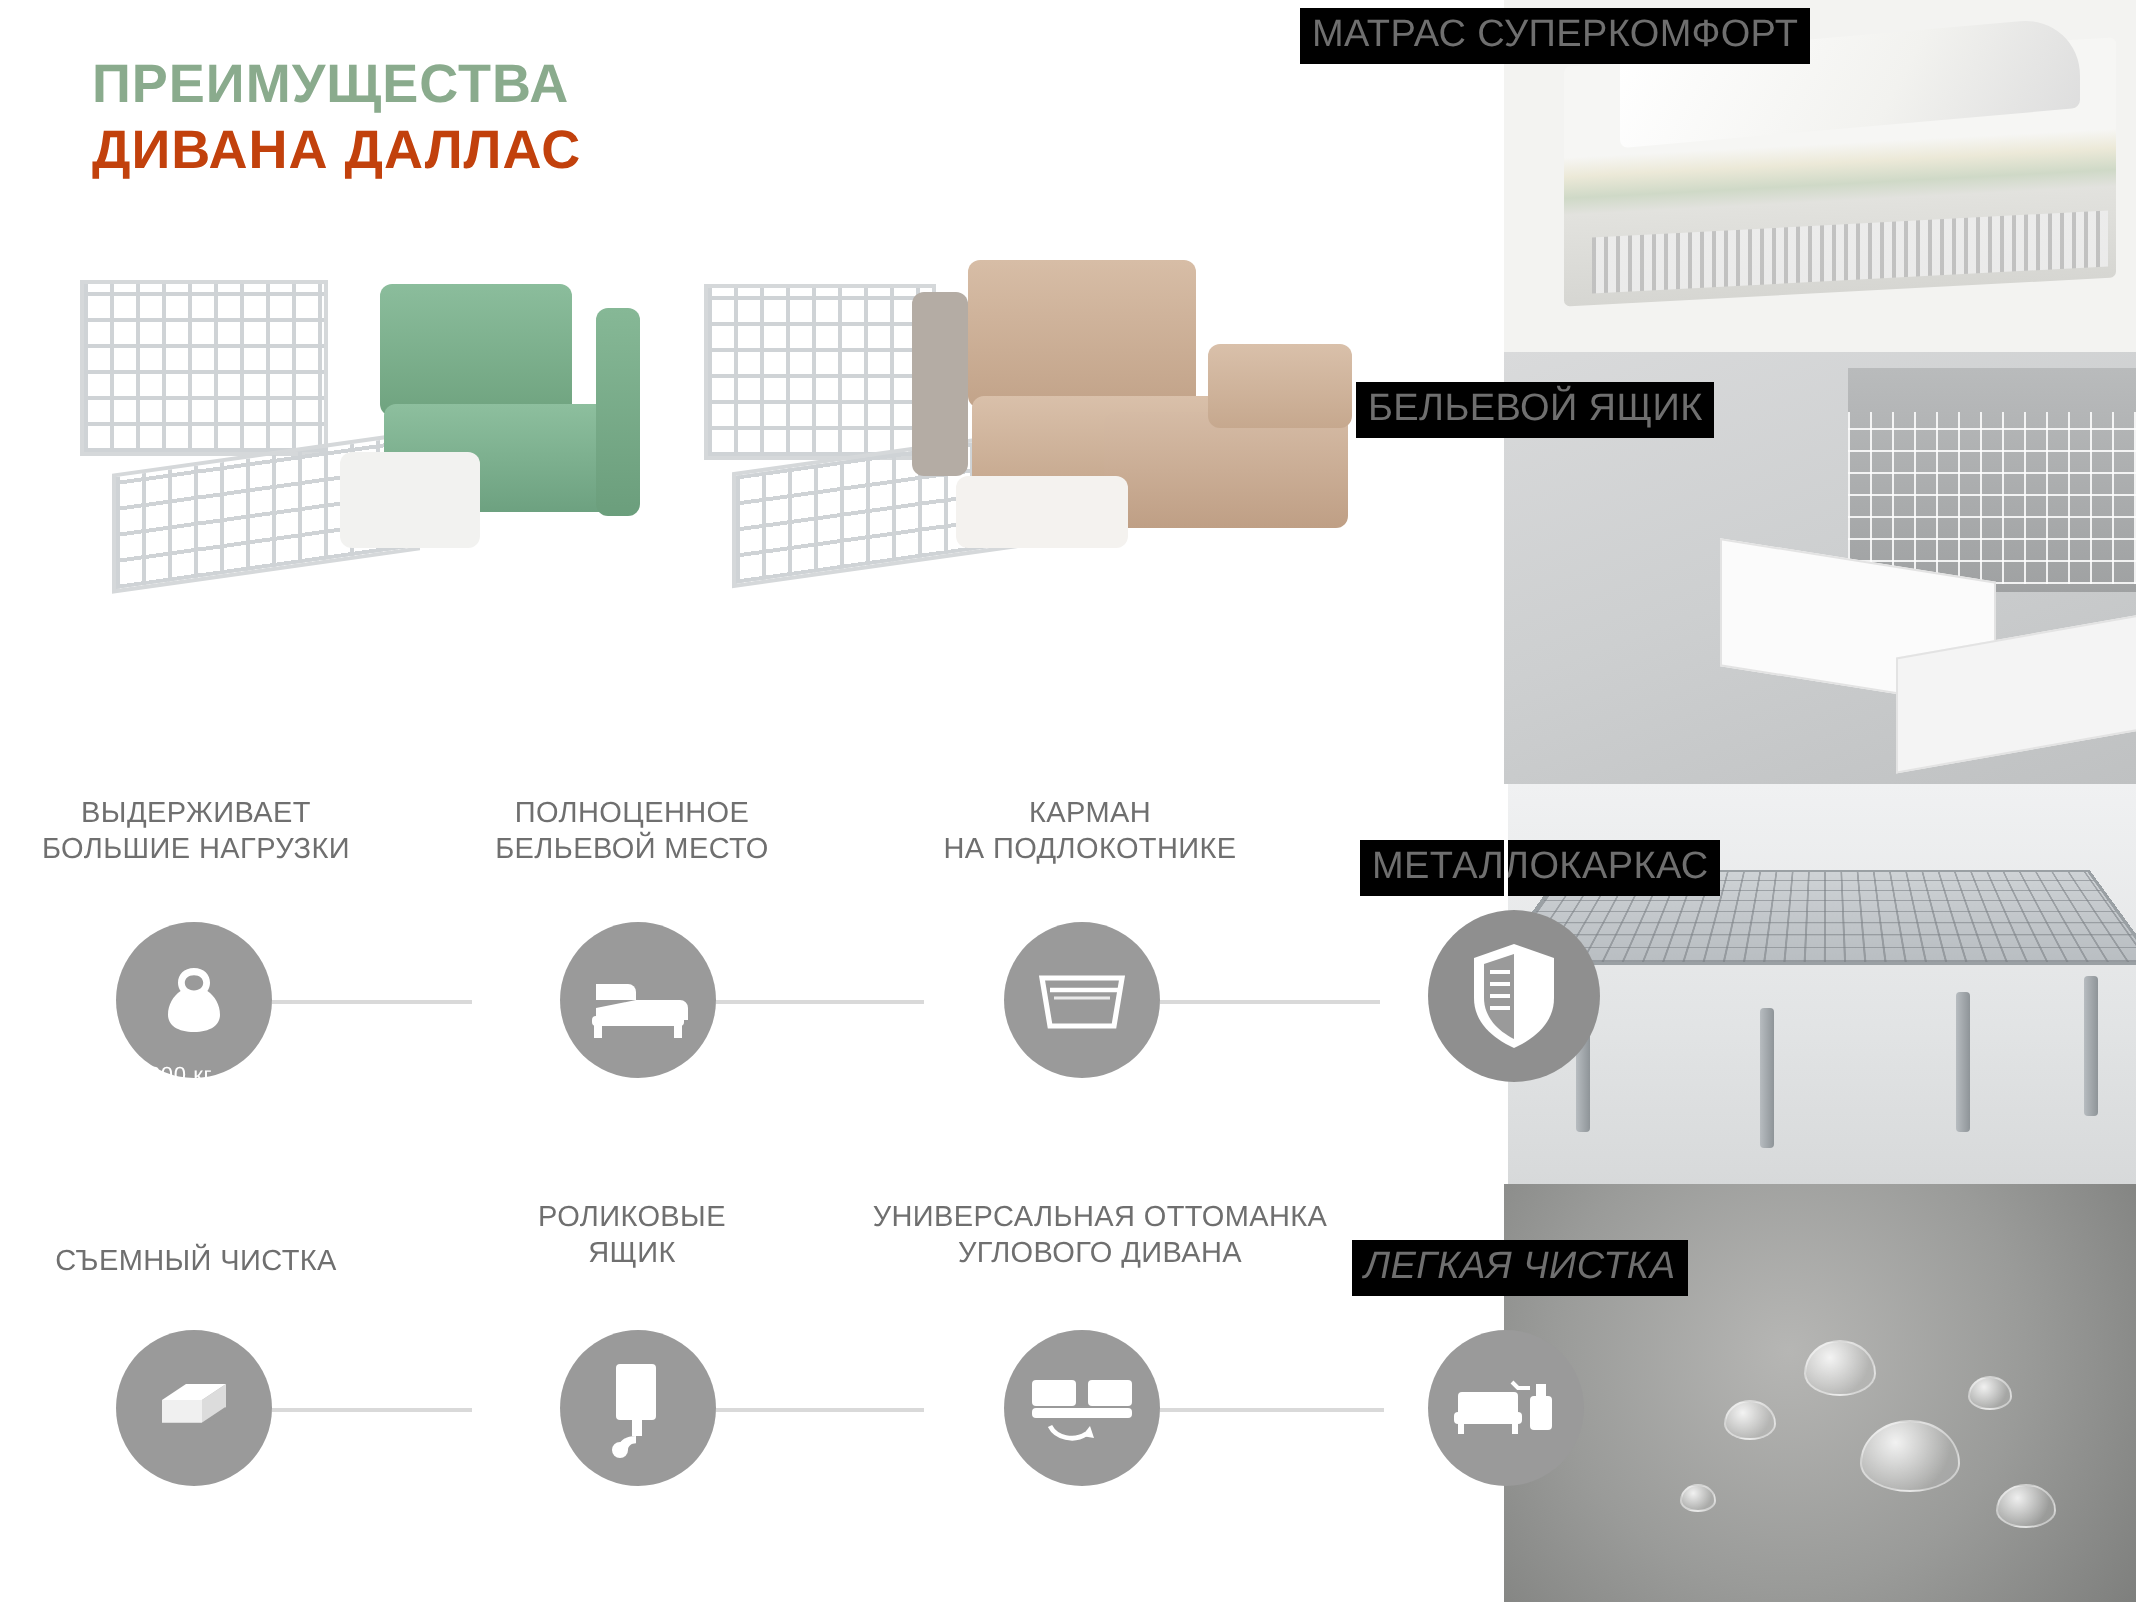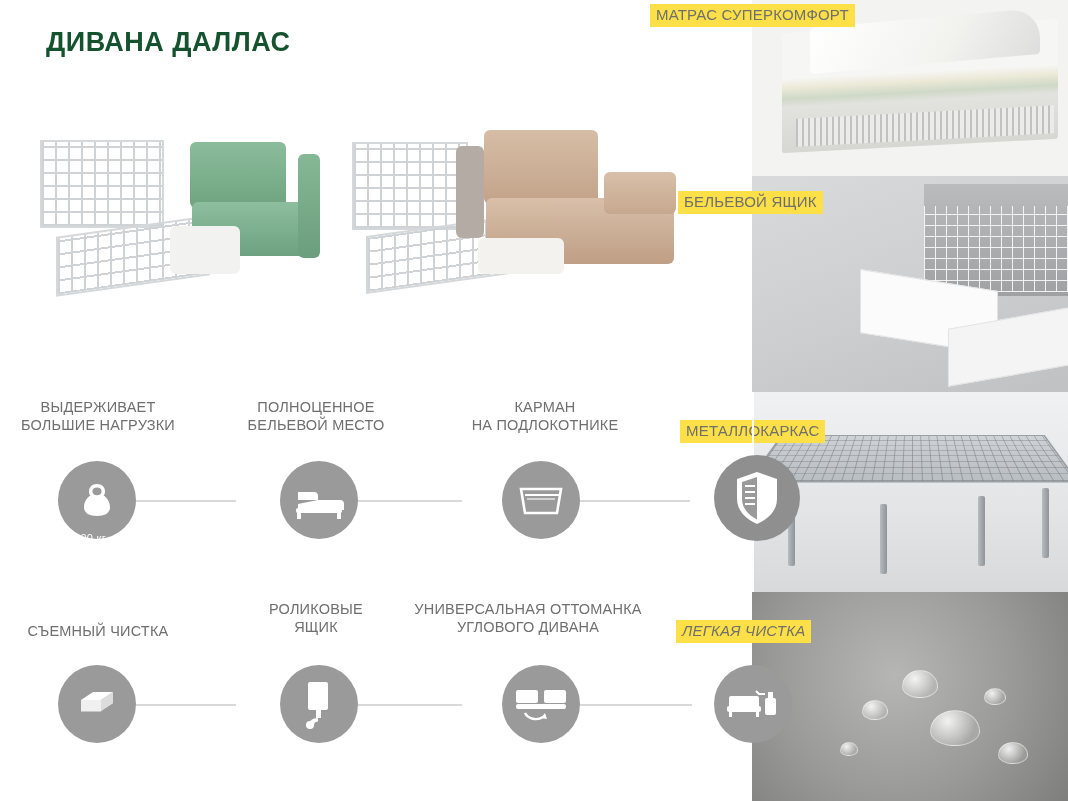"МАТРАС СУПЕРКОМФОРТ" .photo-label { background: #fde047 -> #000000; font-size: 15px -> 19px }
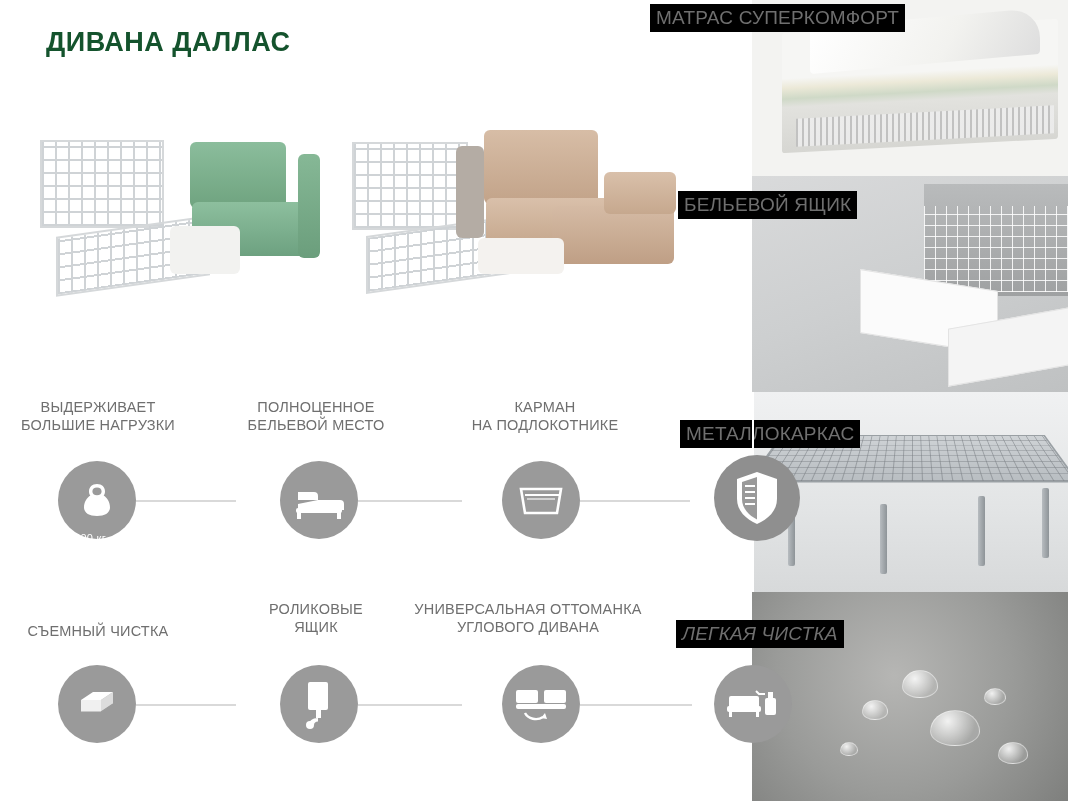"ПРЕИМУЩЕСТВА" div.title-line1 { html: none -> <div>ПРЕИМУЩЕСТВА</div> }
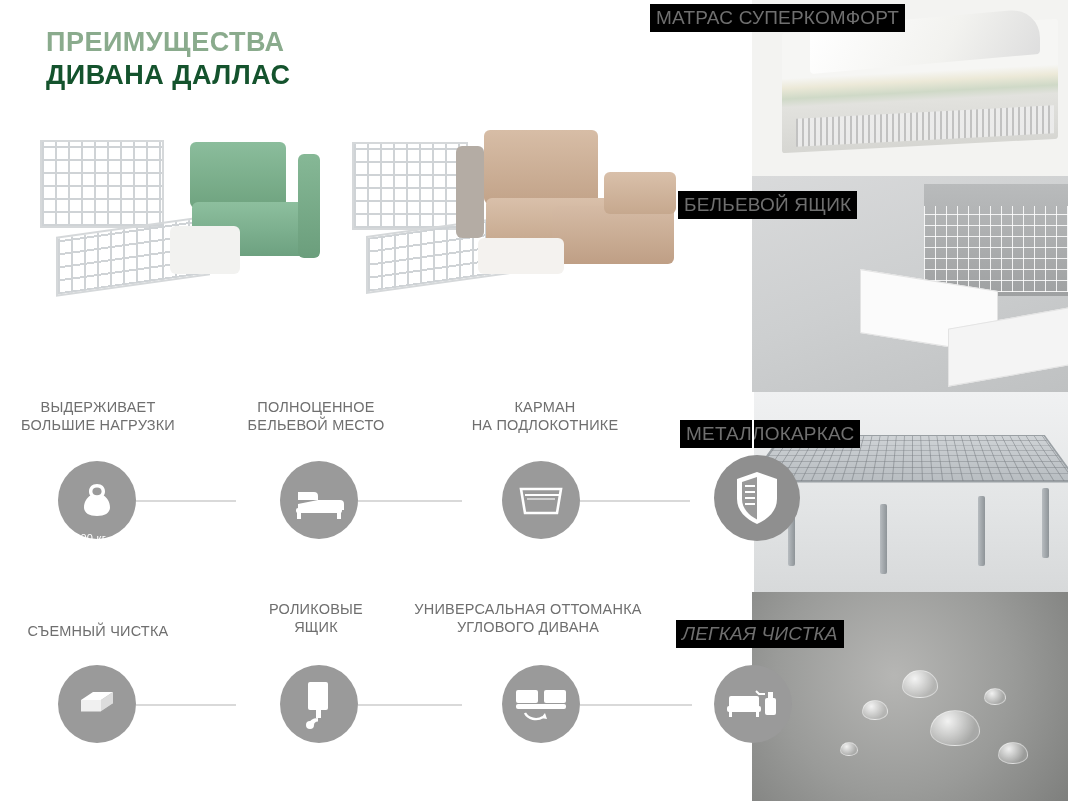"ДИВАНА ДАЛЛАС" .title-line2 { color: #14532d -> #c2410c }
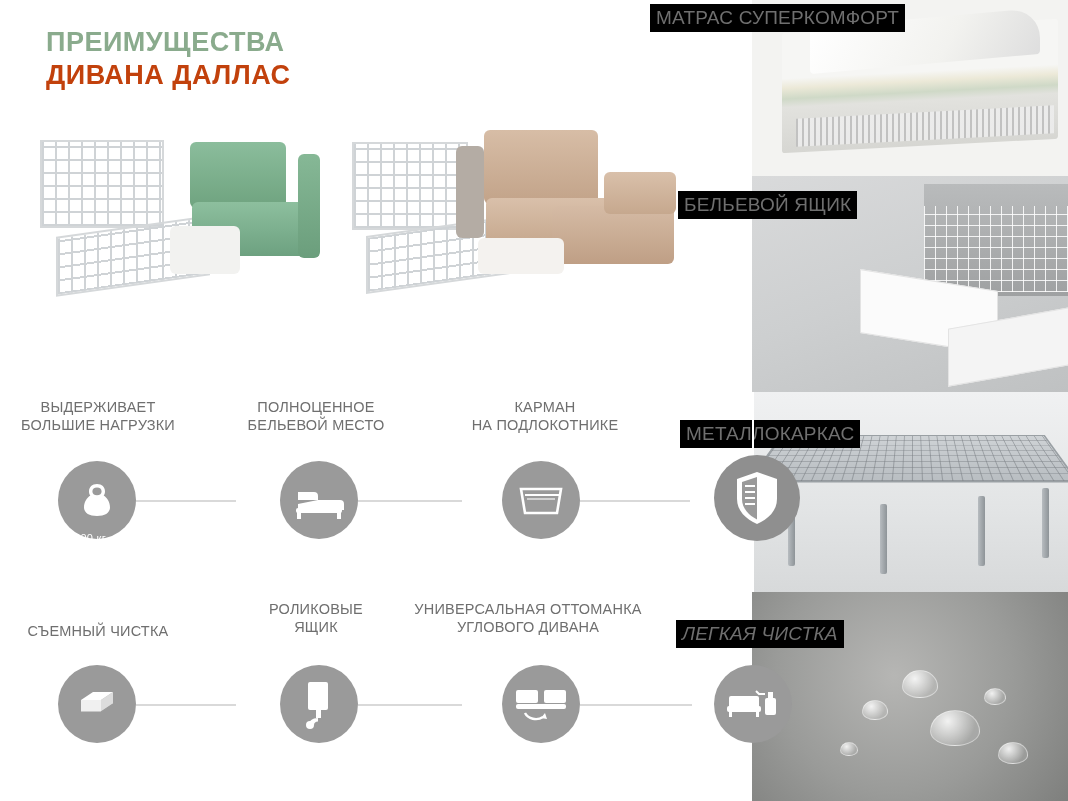"УНИВЕРСАЛЬНАЯ ОТТОМАНКА" div.node-label { left: 398px -> 420px }
